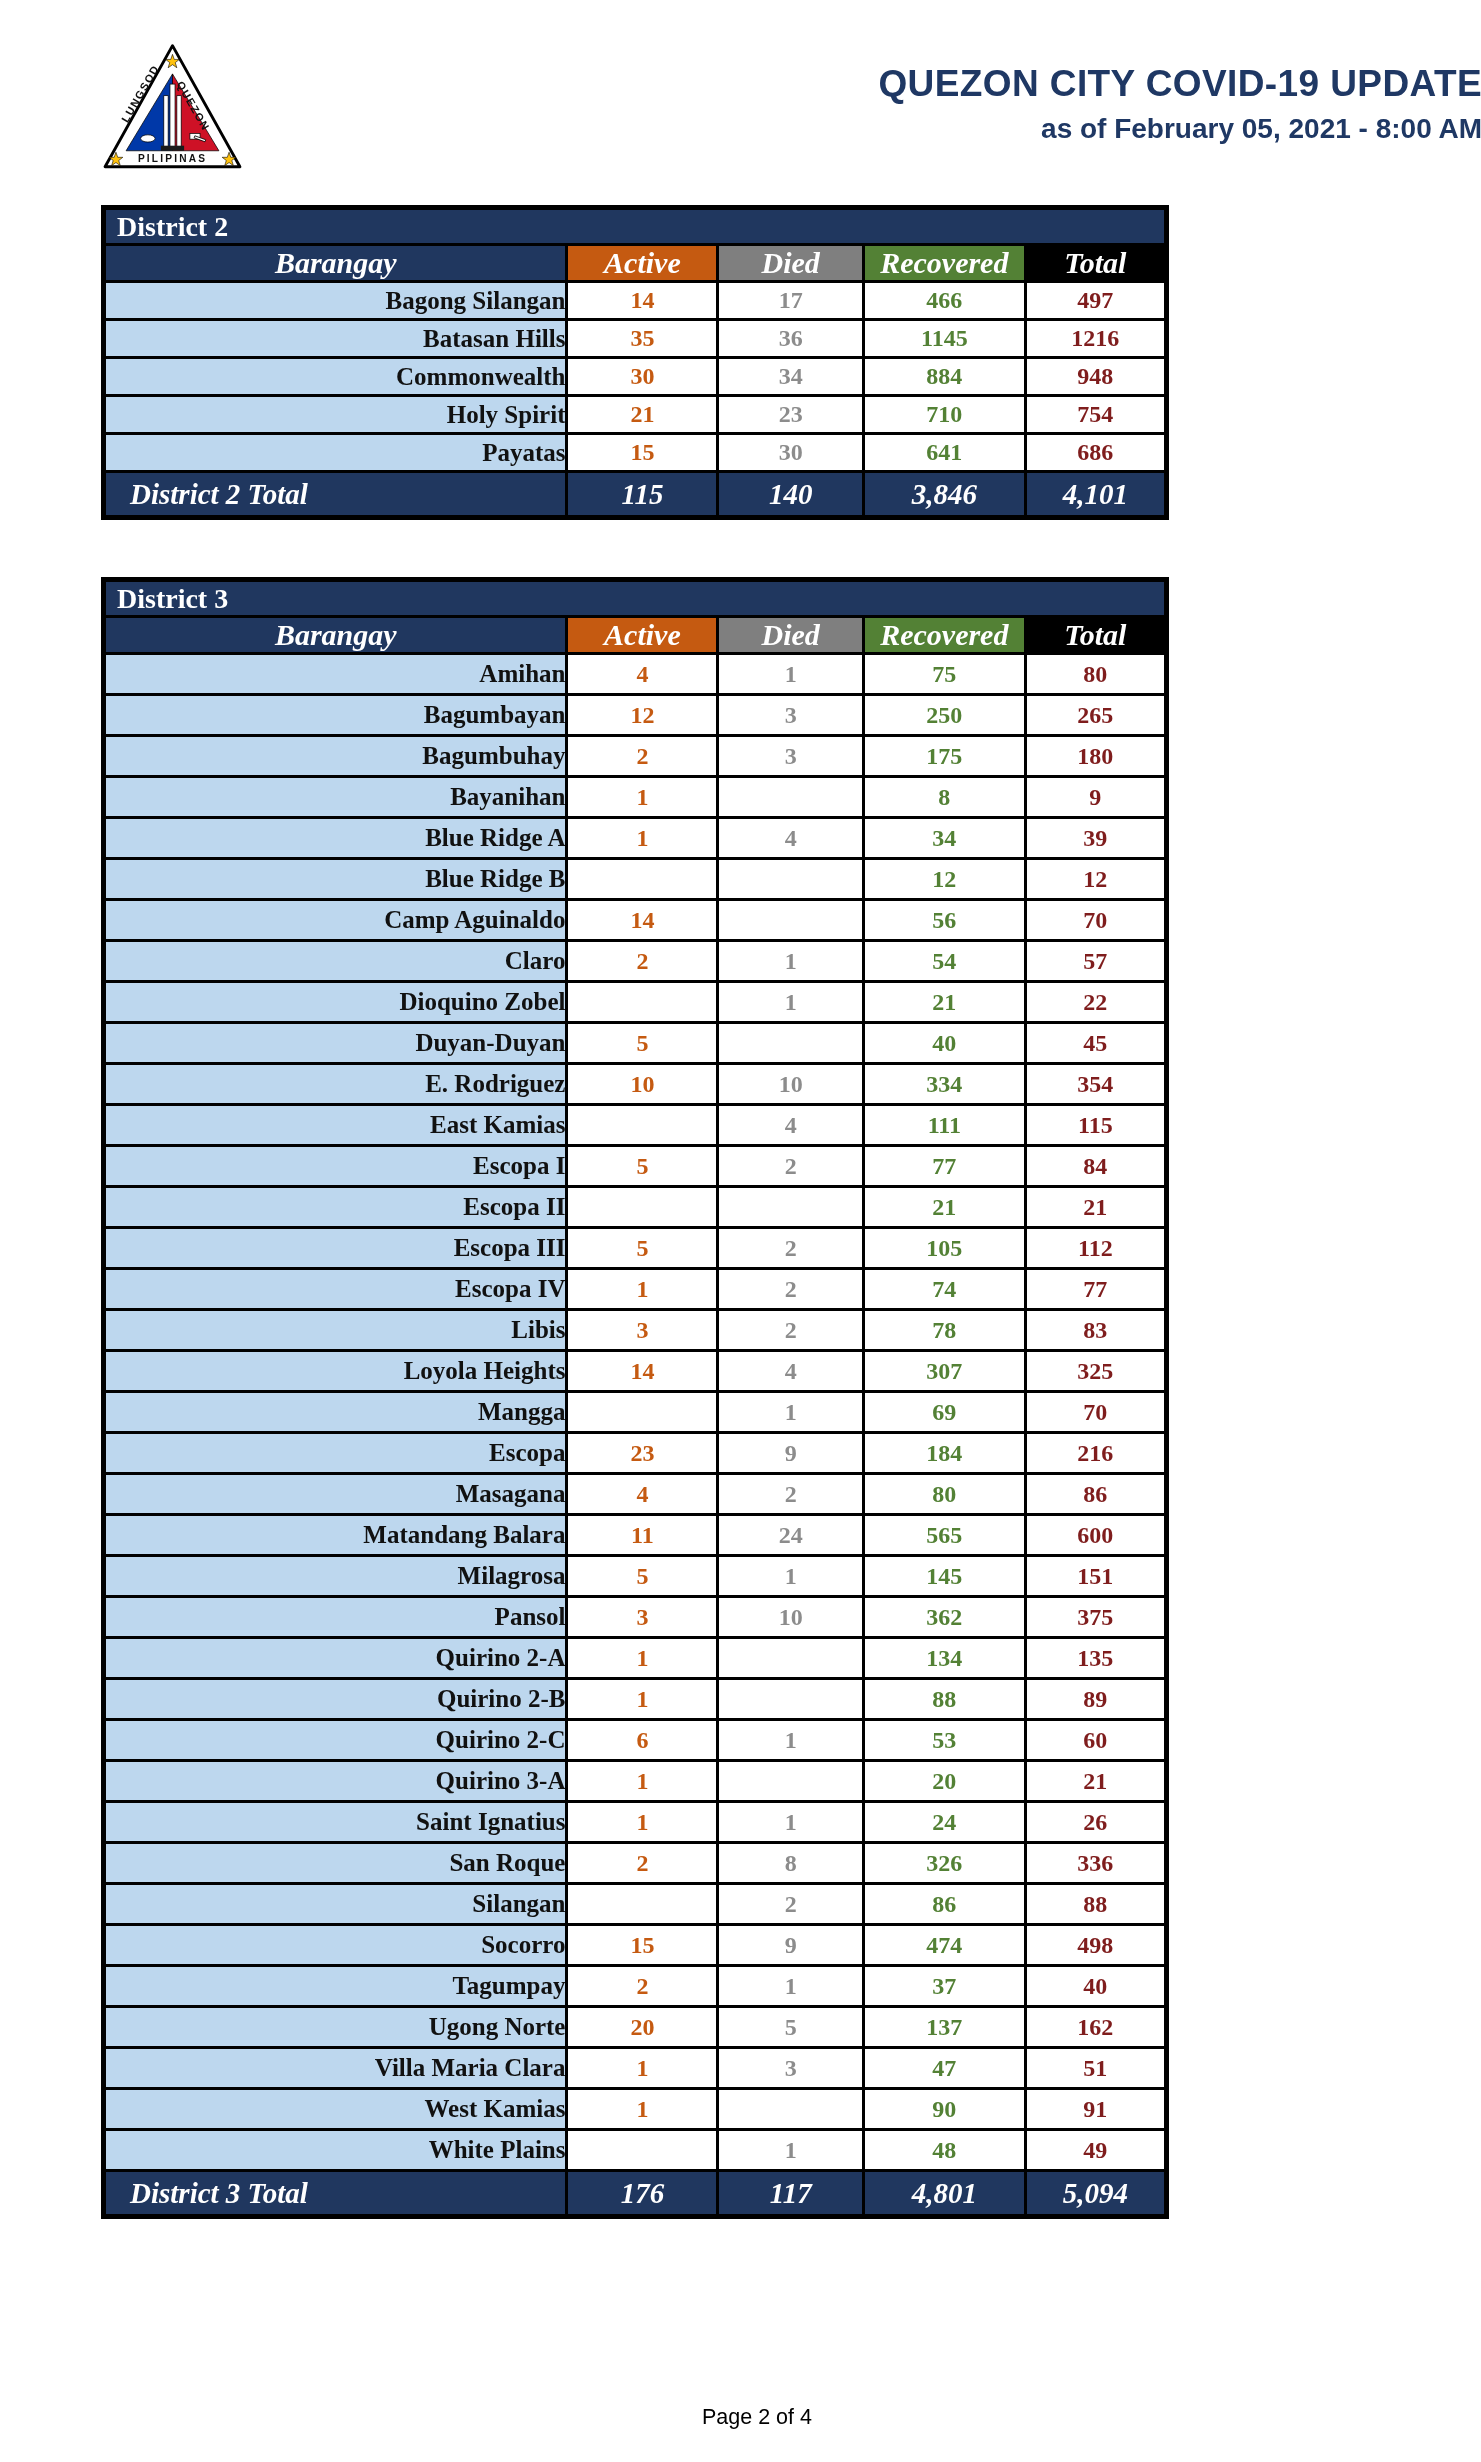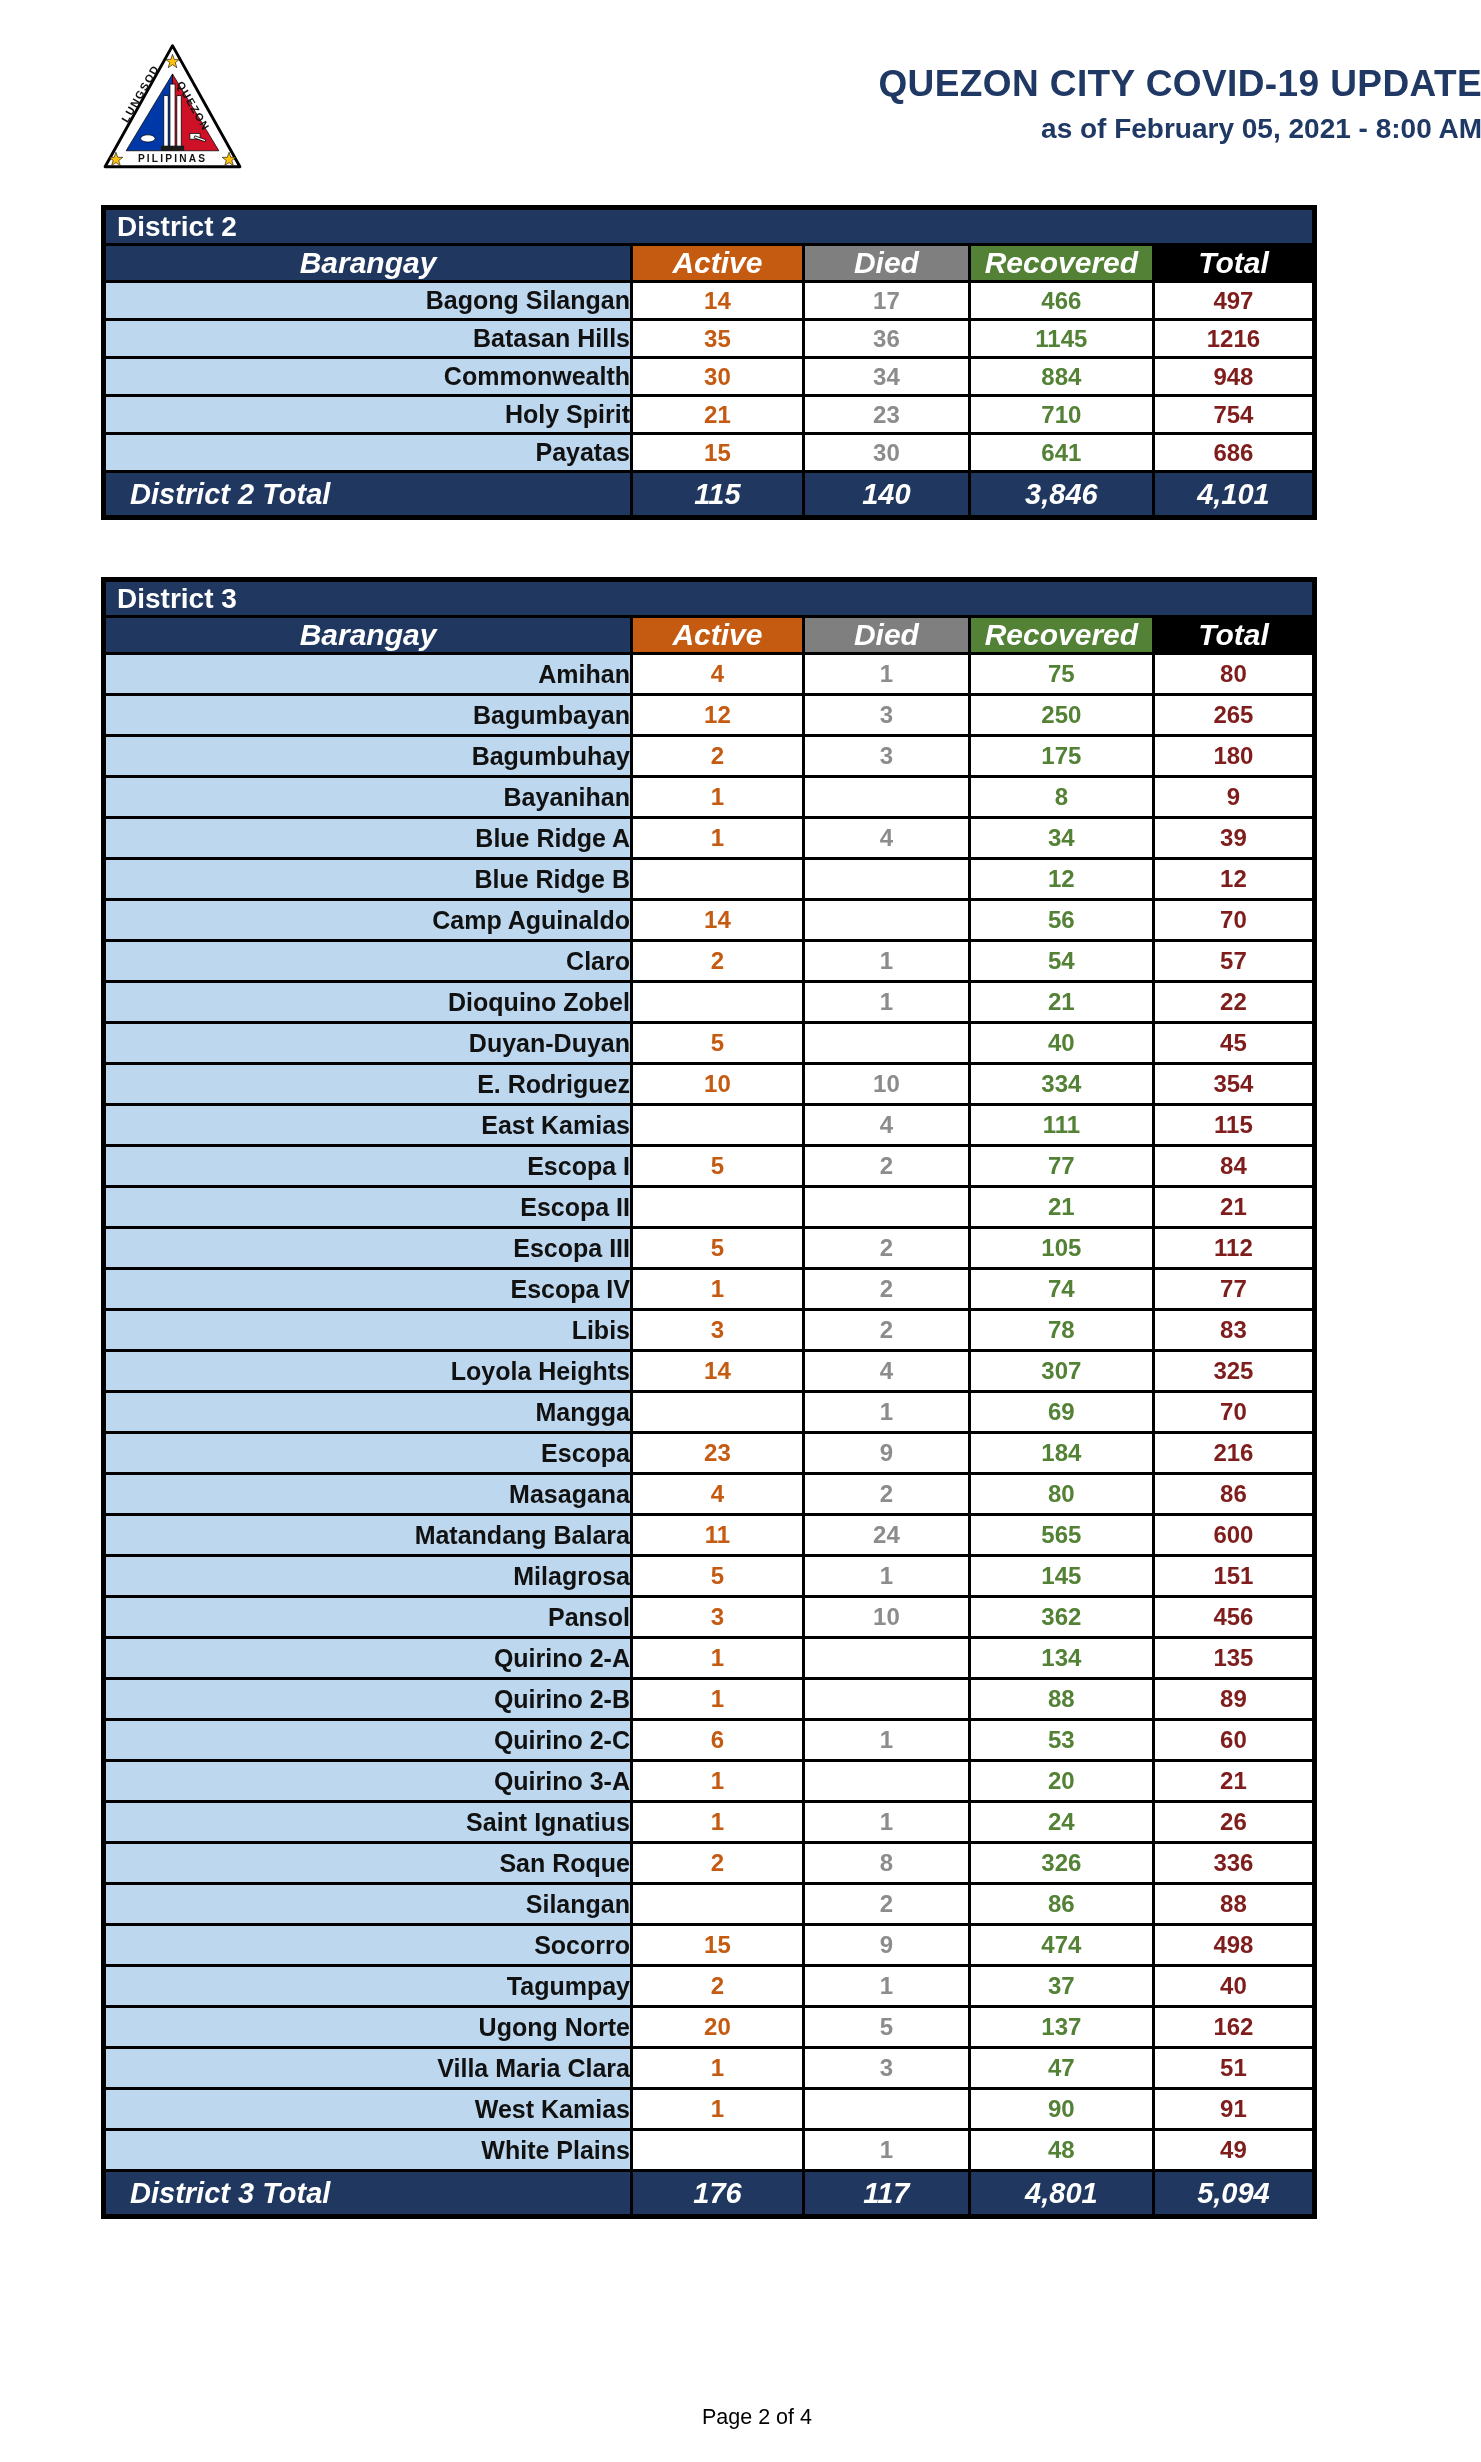"District 2" table.district-table { font-family: none -> Liberation Serif, serif; width: 1216px -> 1068px }
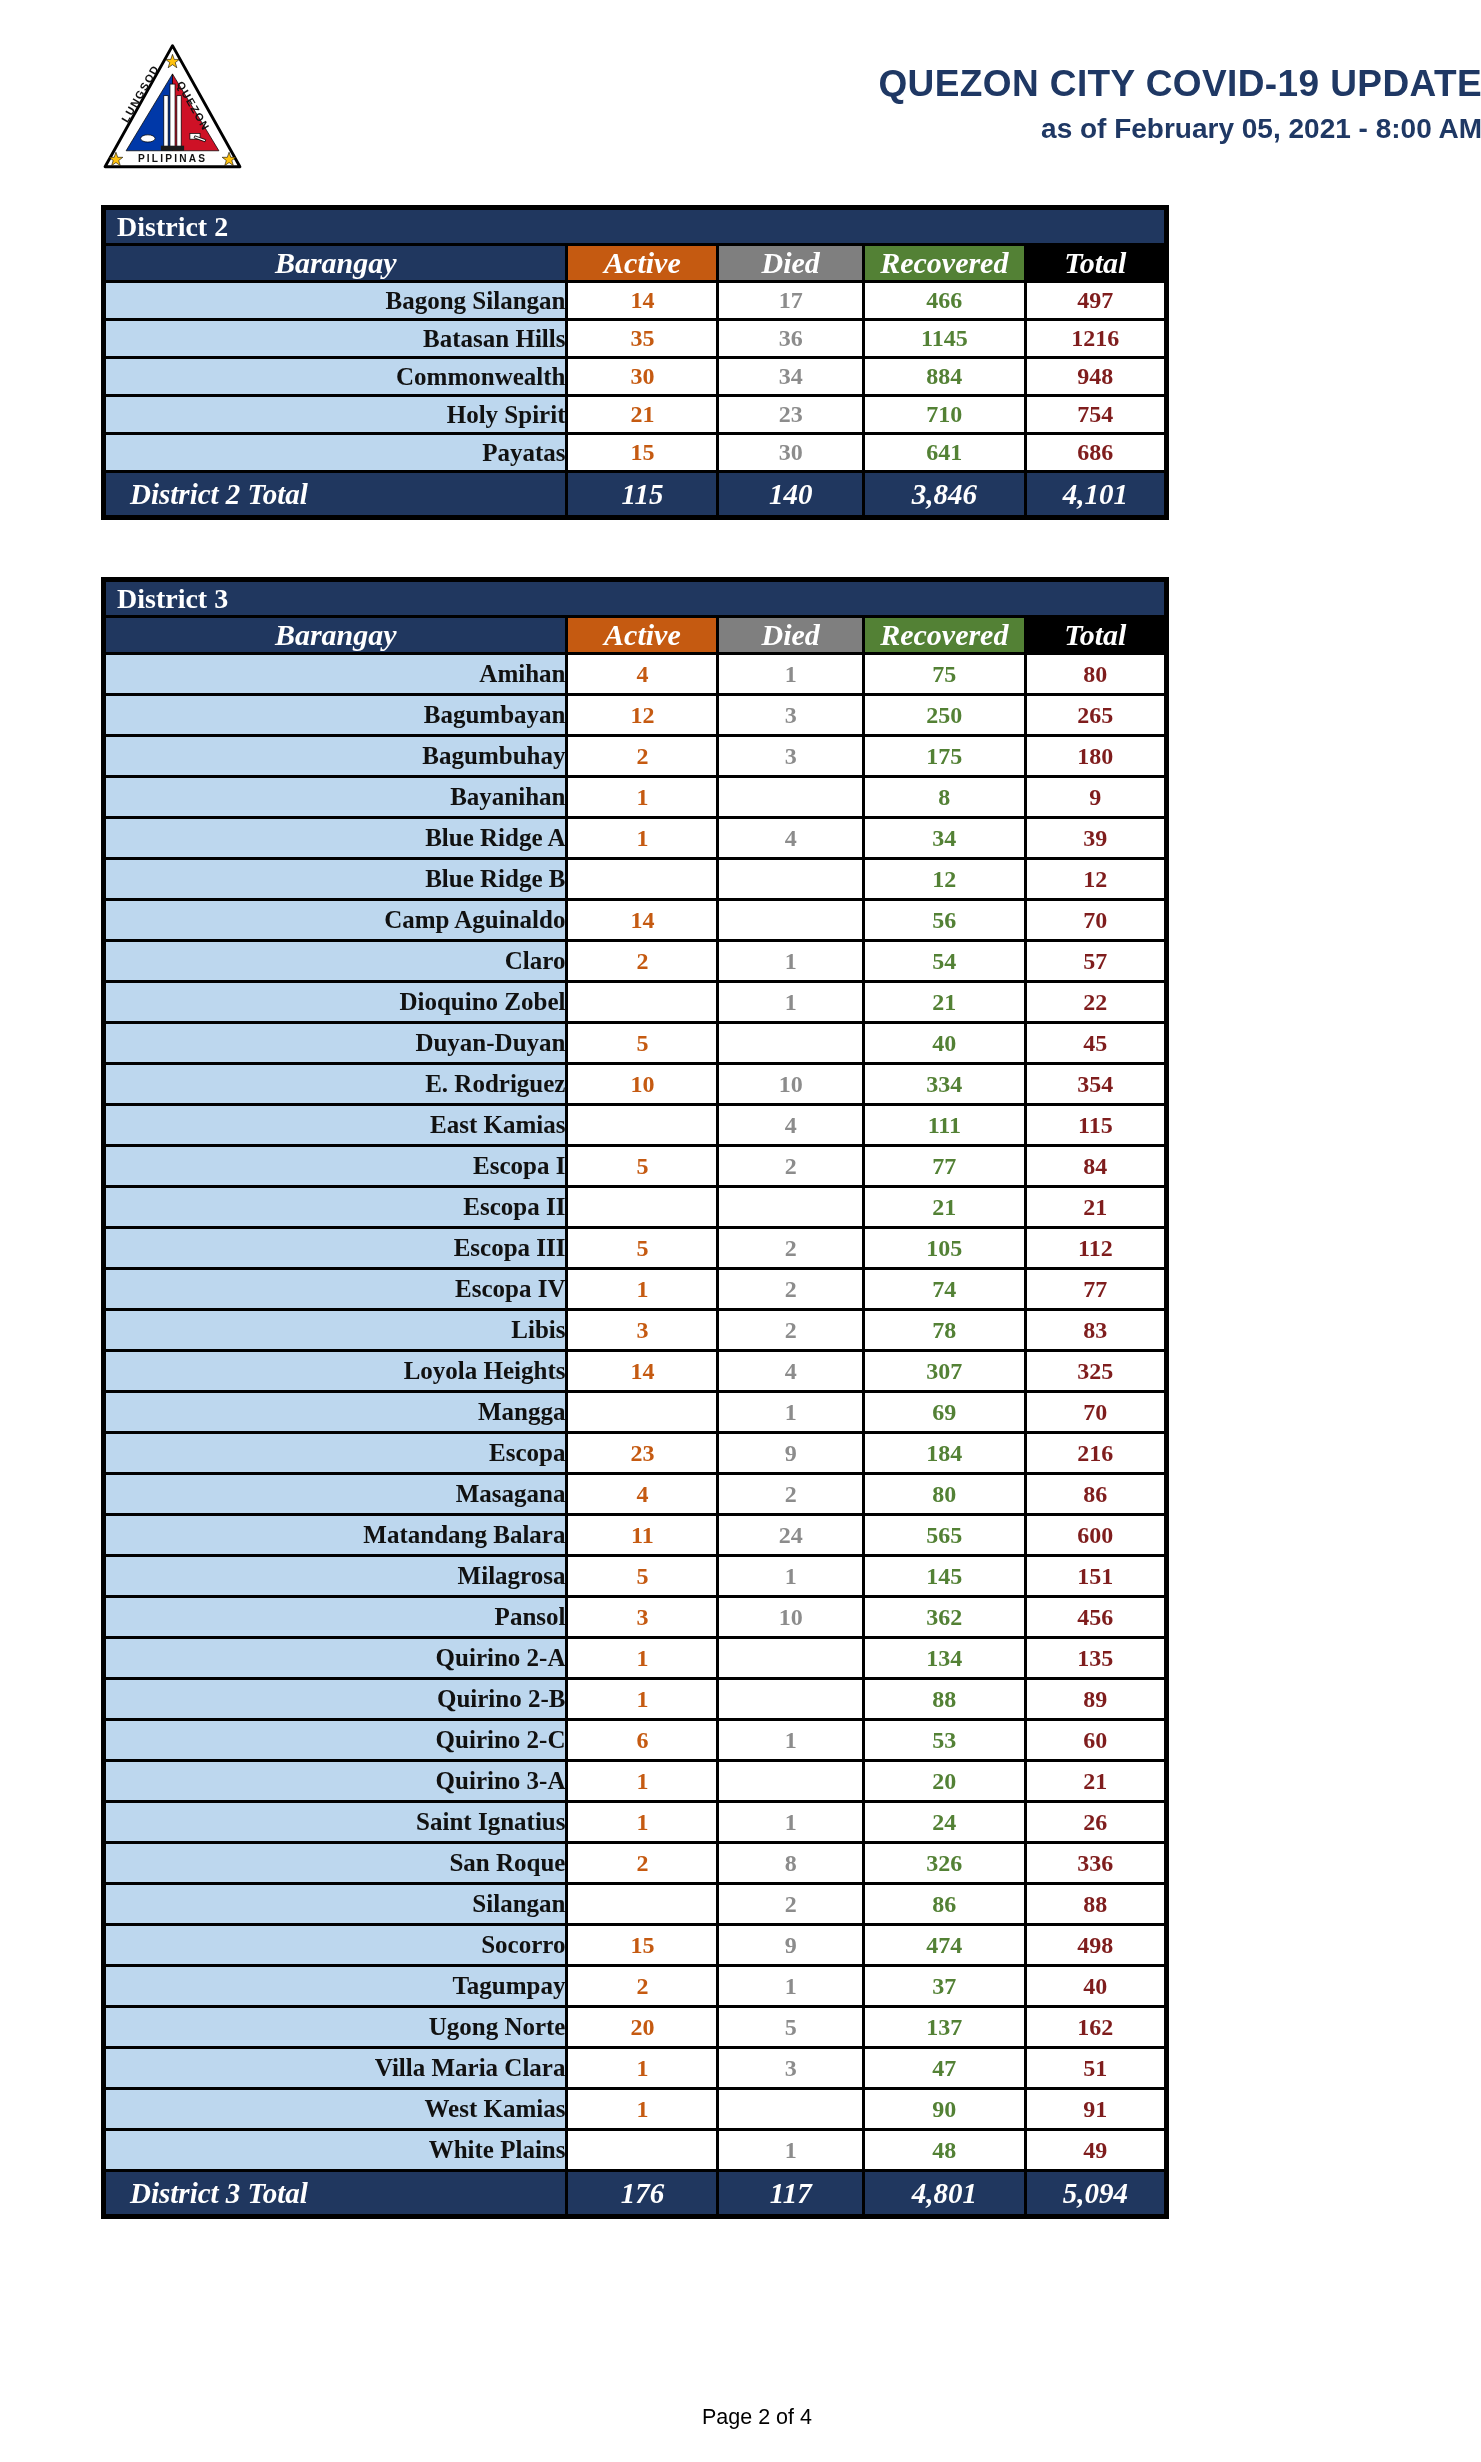"456" td.num { text: 456 -> 375 }
